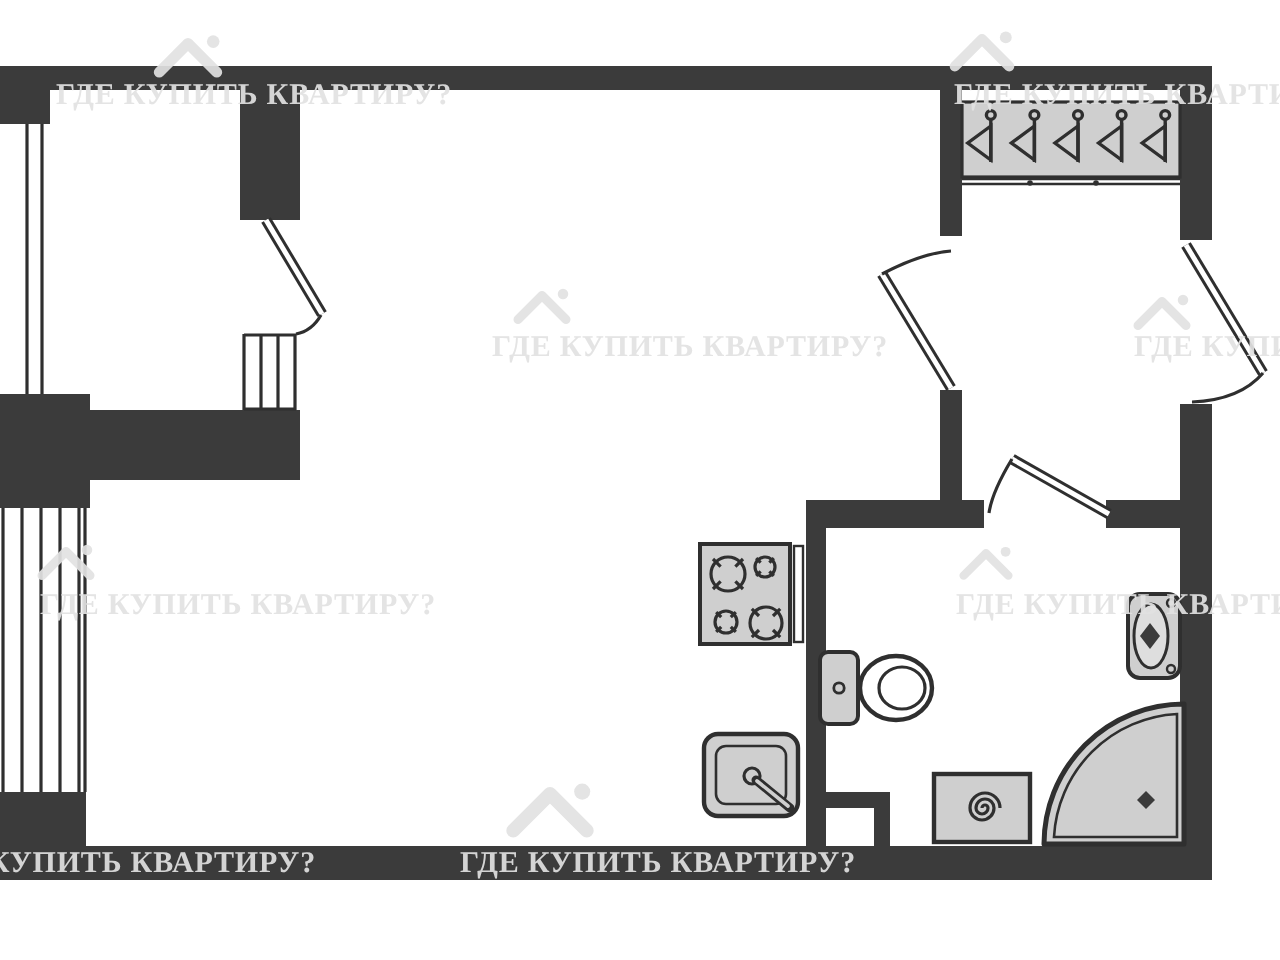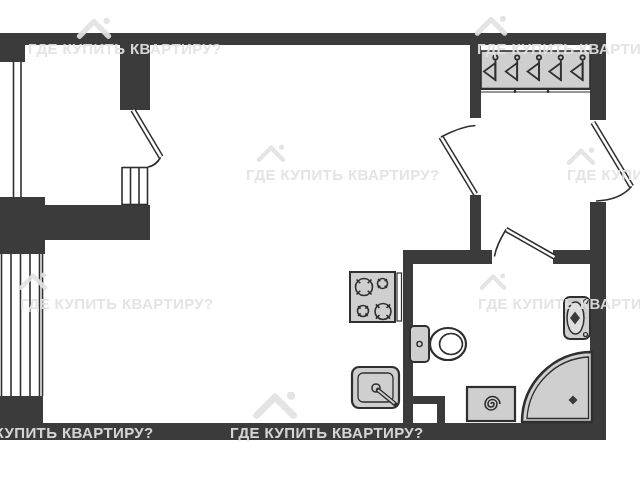"ГДЕ КУПИТЬ КВАРТИРУ?" #plan { font-family: Liberation Sans, sans-serif -> Liberation Serif, serif }
